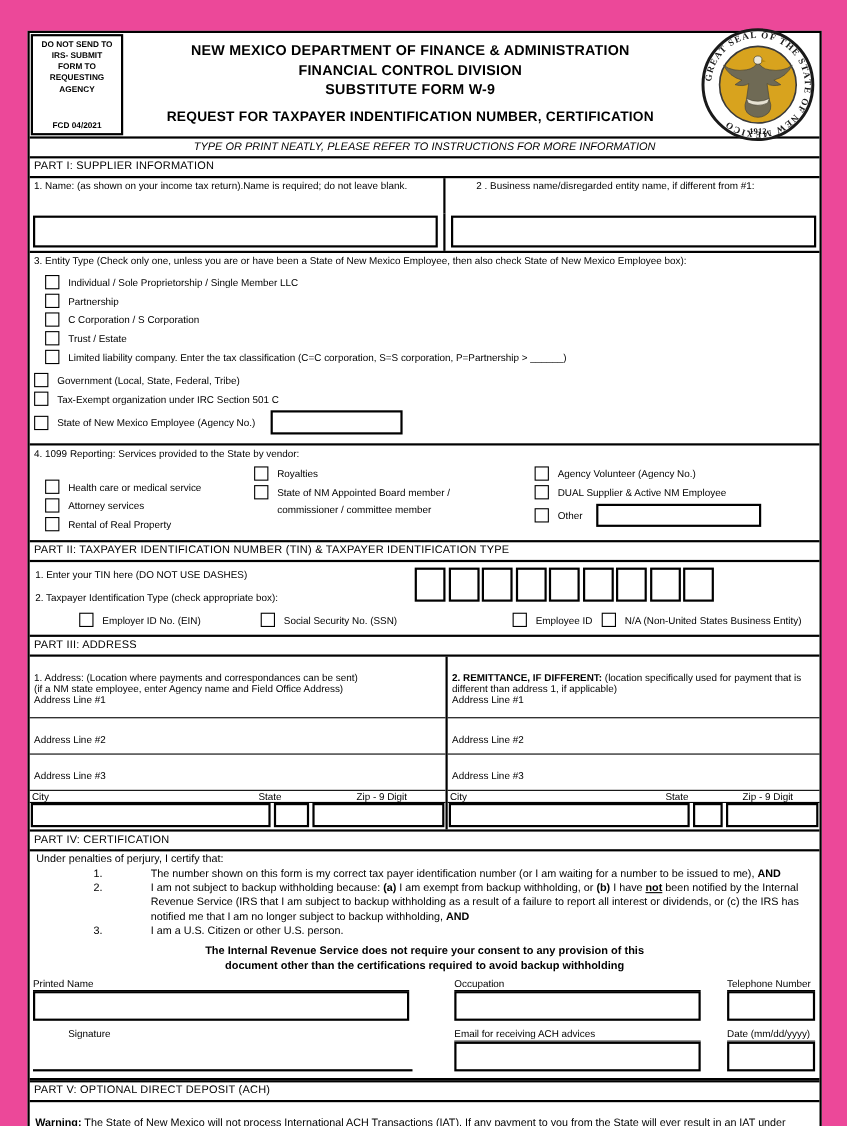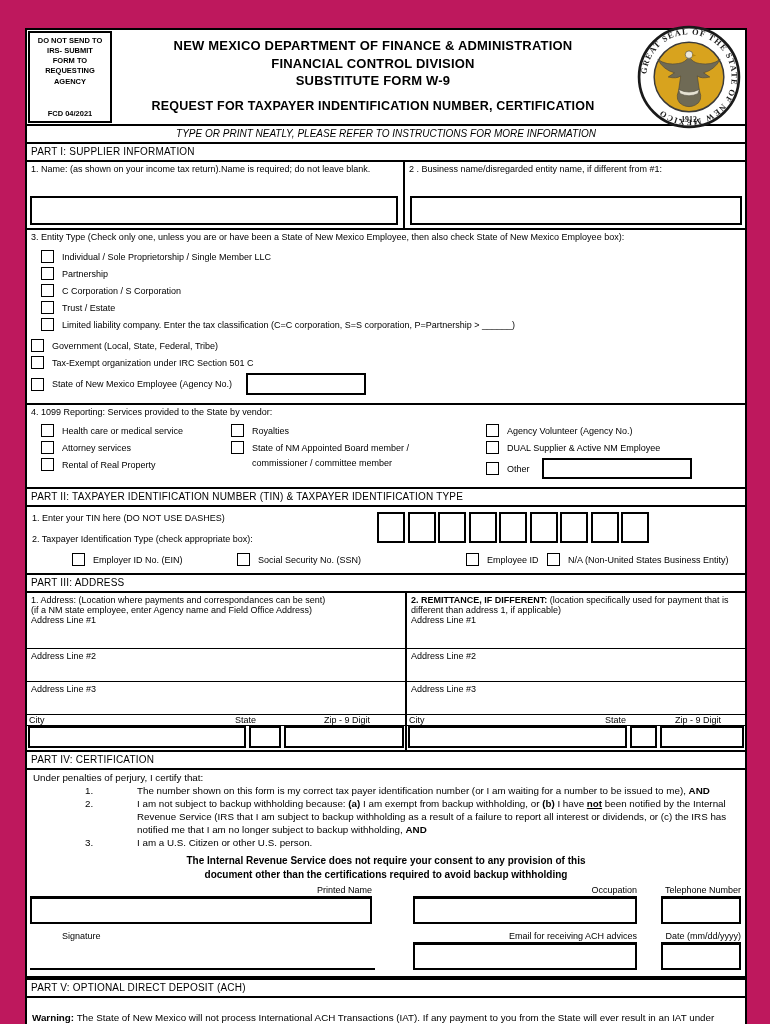"DO NOT SEND TO" .page { background: #be185d -> #ec4899 }
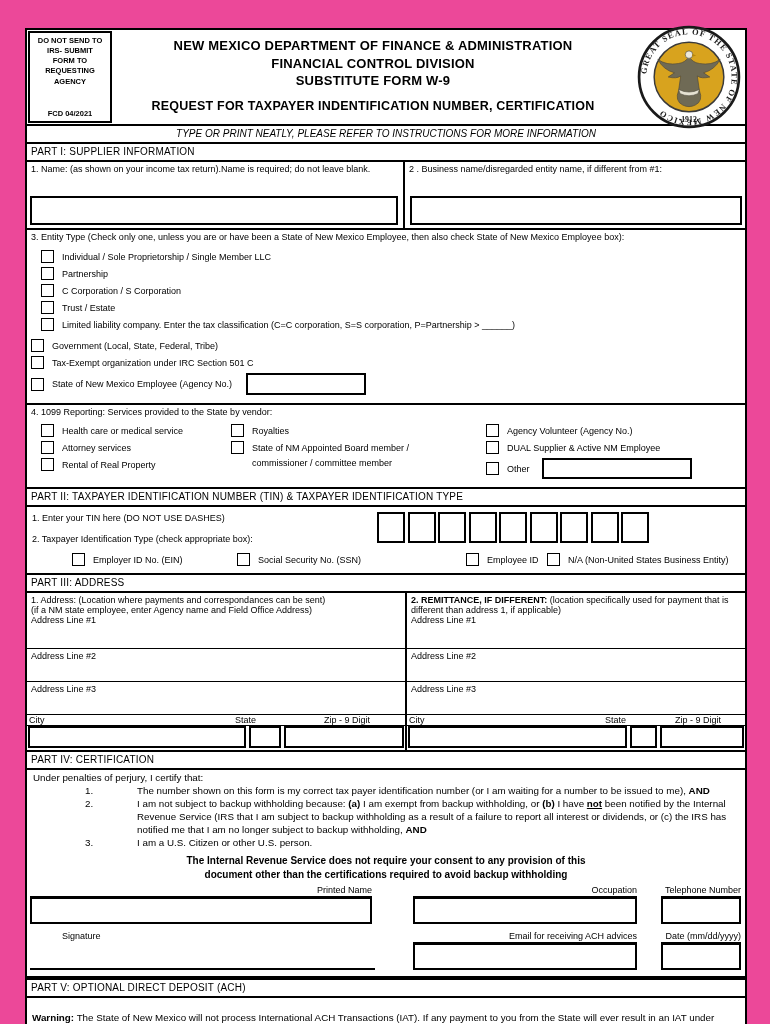"2 . Business name/disregarded entity" .p1-label-row .cell.right { margin-left: none -> 24px }
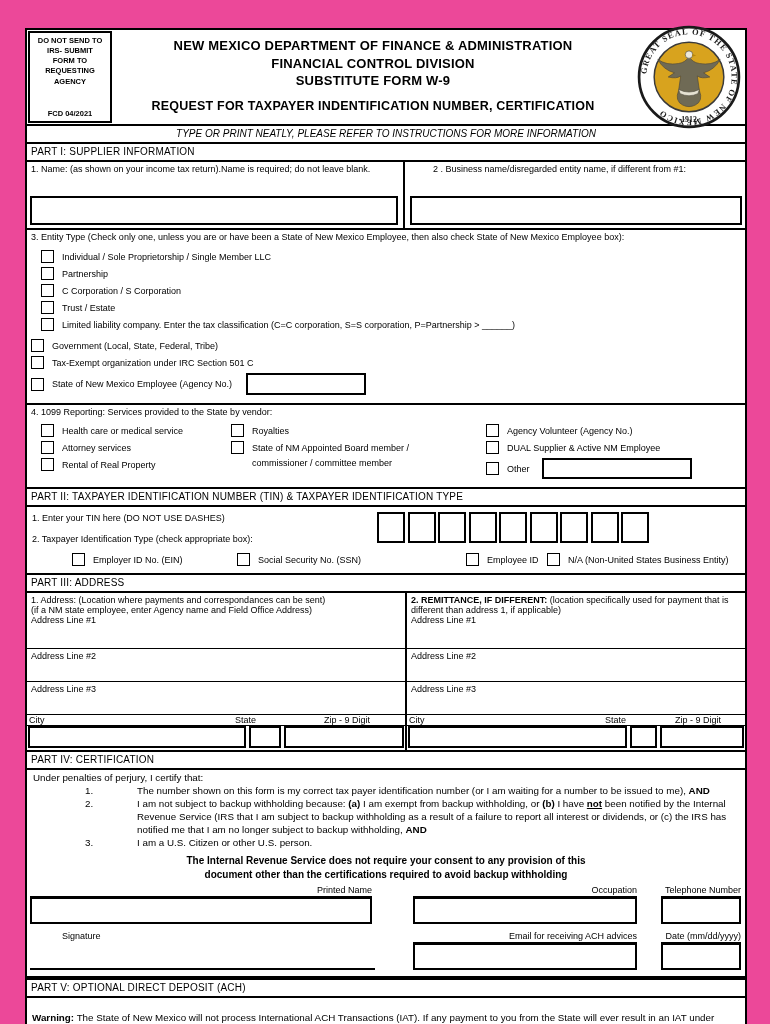"Health care or medical service" .rep-c1 { margin-top: none -> 12px }
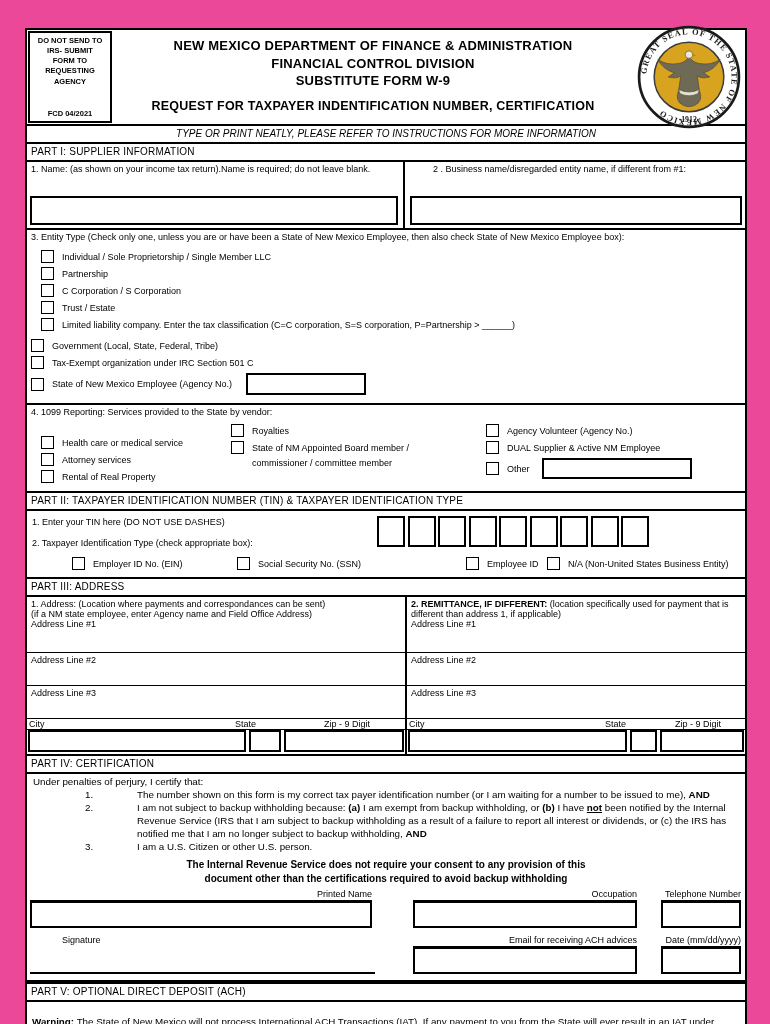"1. Enter your TIN here" .abs { text-align: right -> none }
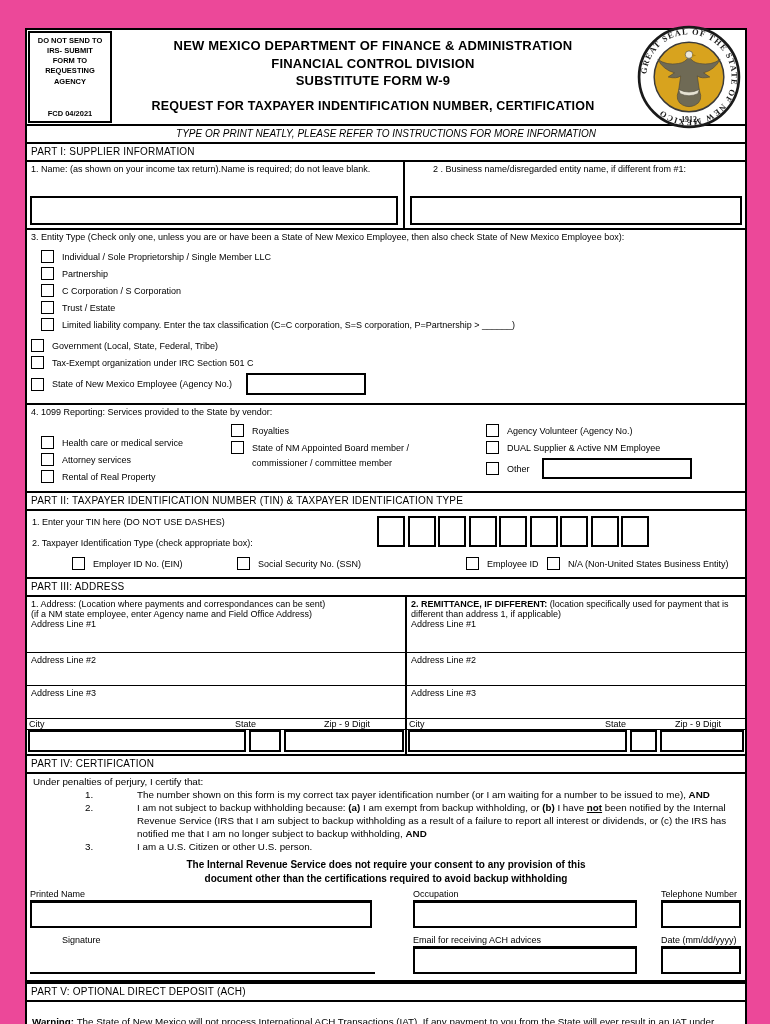"1. Address: (Location where payments" .p3-cell { padding: 2px 4px -> 14px 4px }
